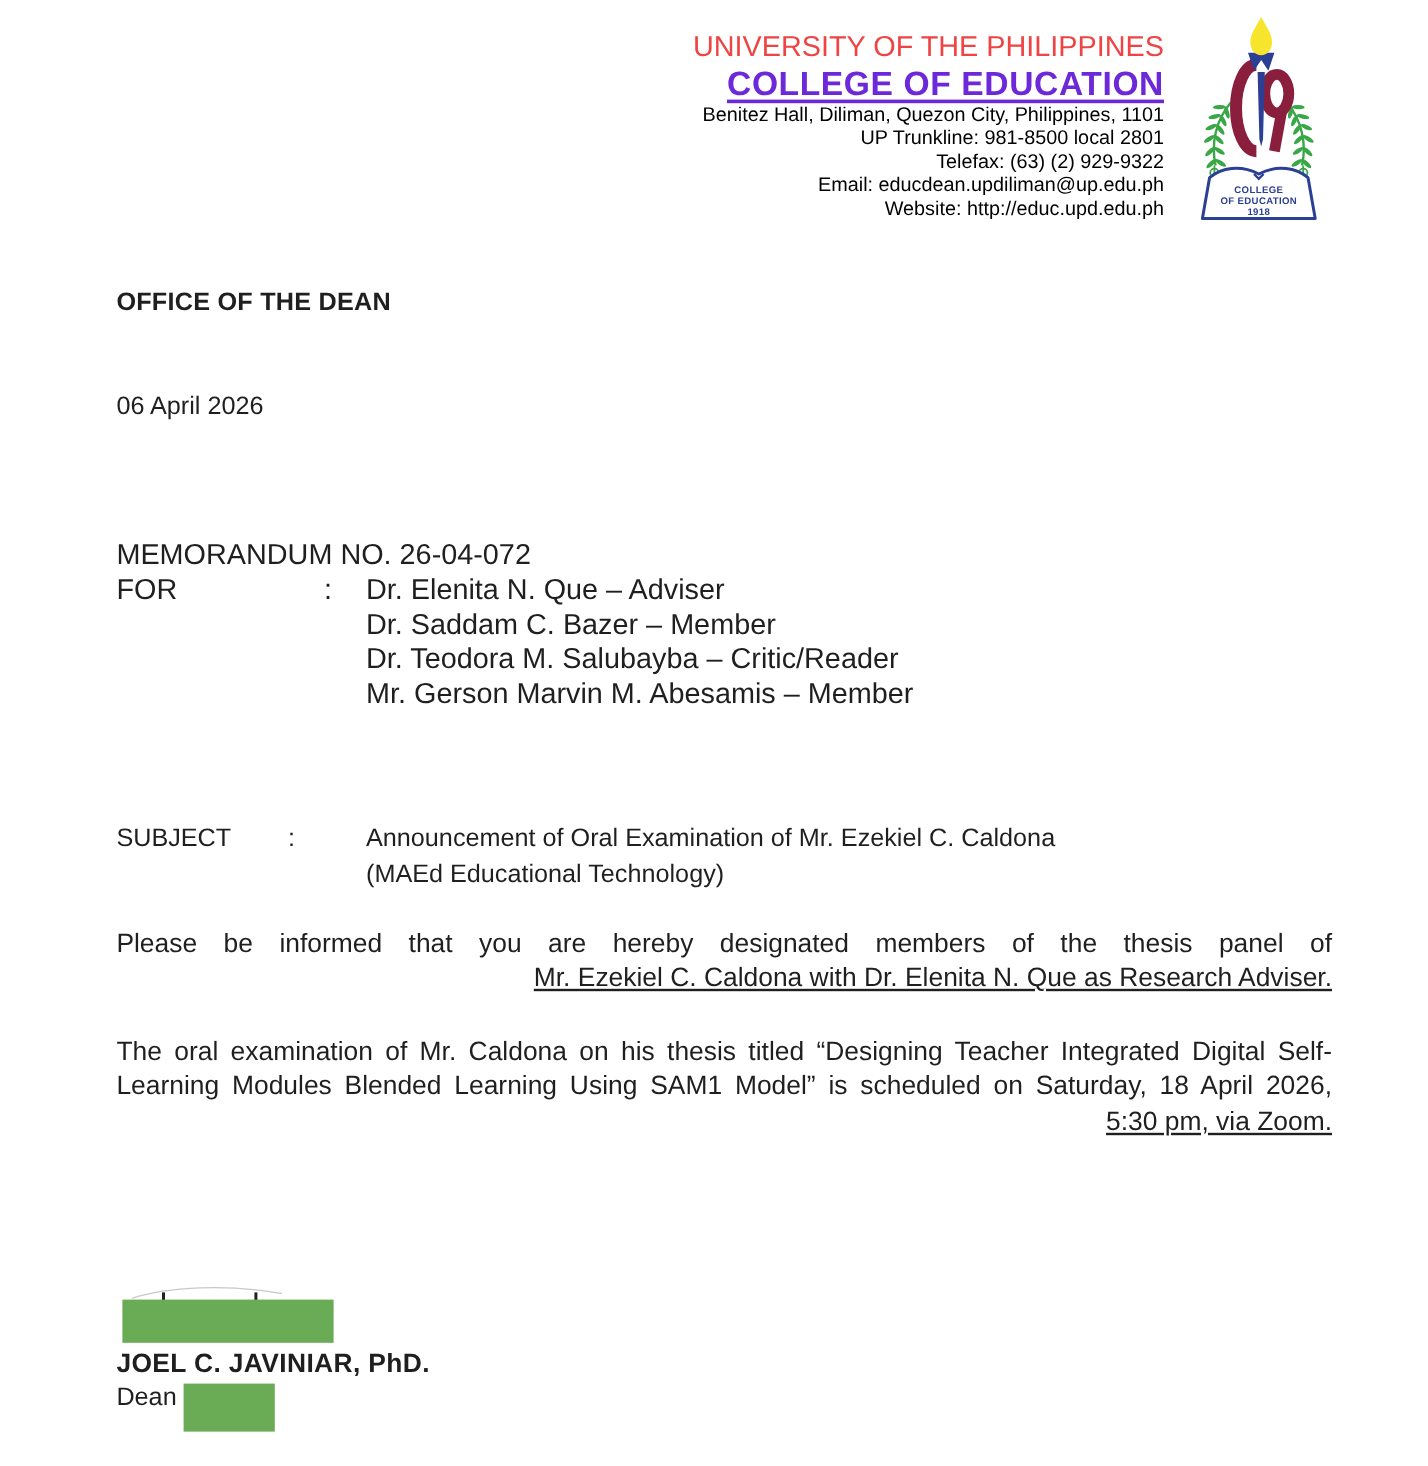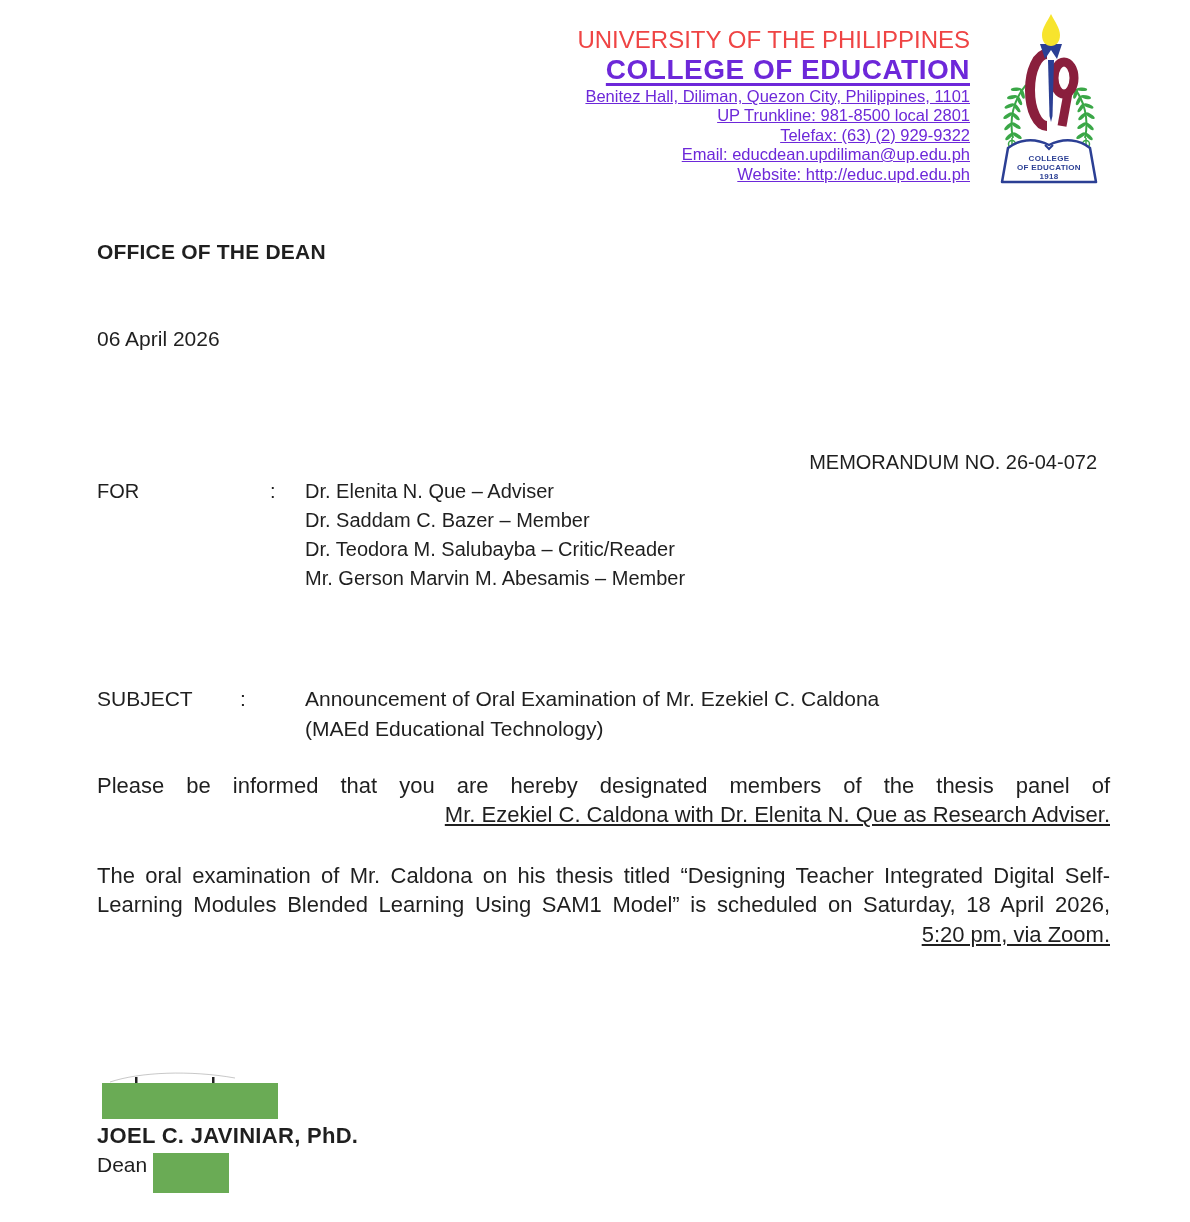"Benitez Hall, Diliman, Quezon City," .hdr-addr { color: #6d28d9 -> #000000; text-decoration: underline -> none }
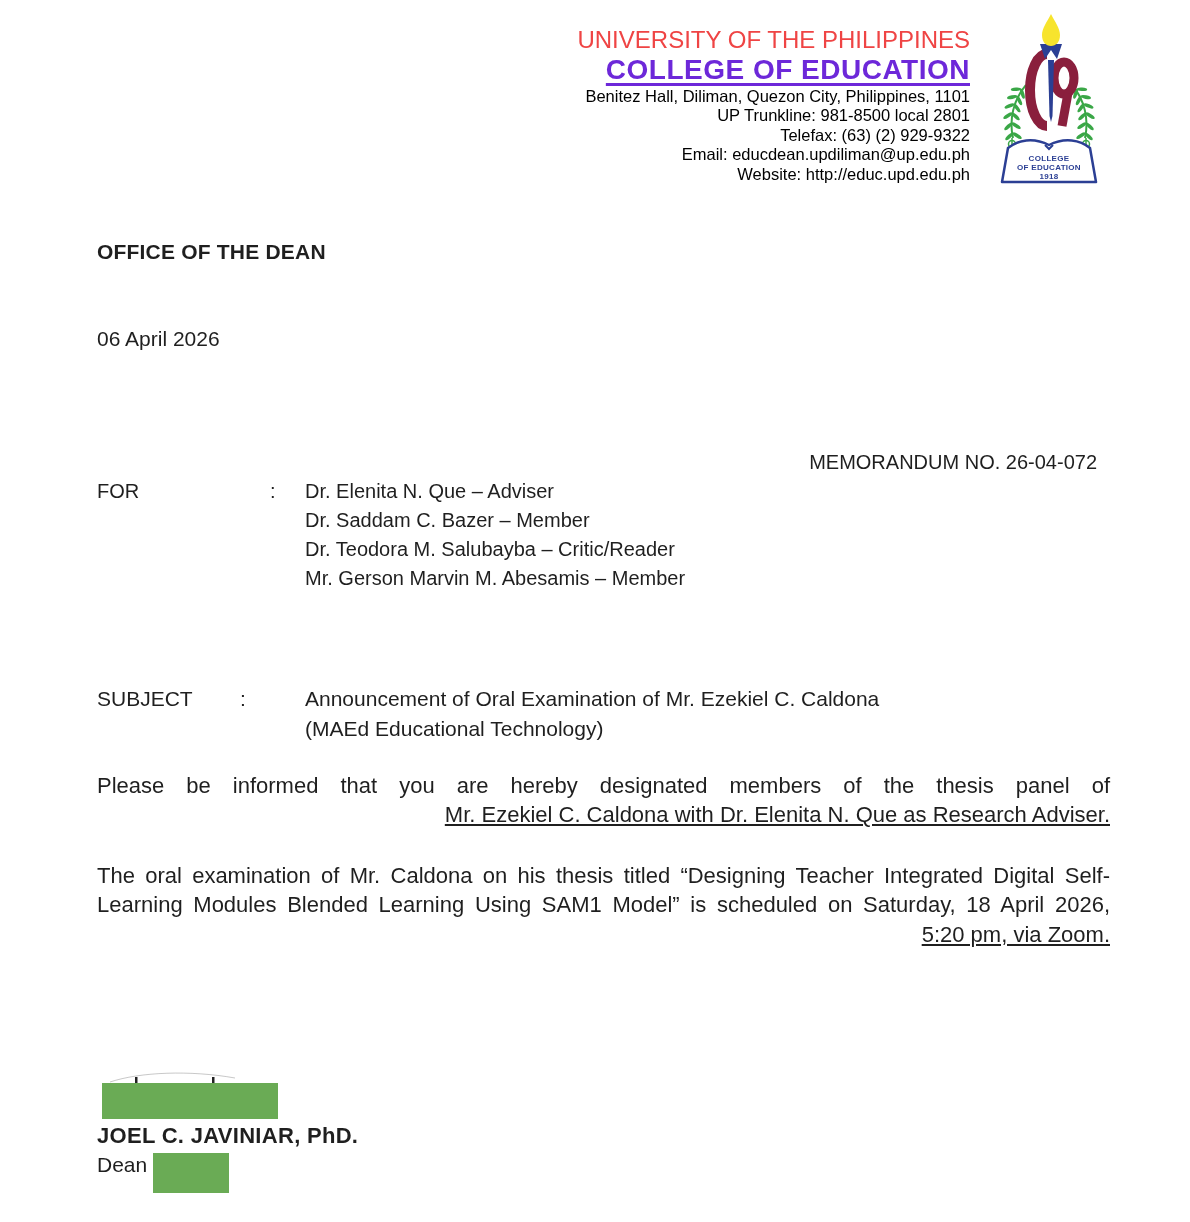"MEMORANDUM NO. 26-04-072" .memo-block { font-size: 20px -> 24px; text-align: right -> none }
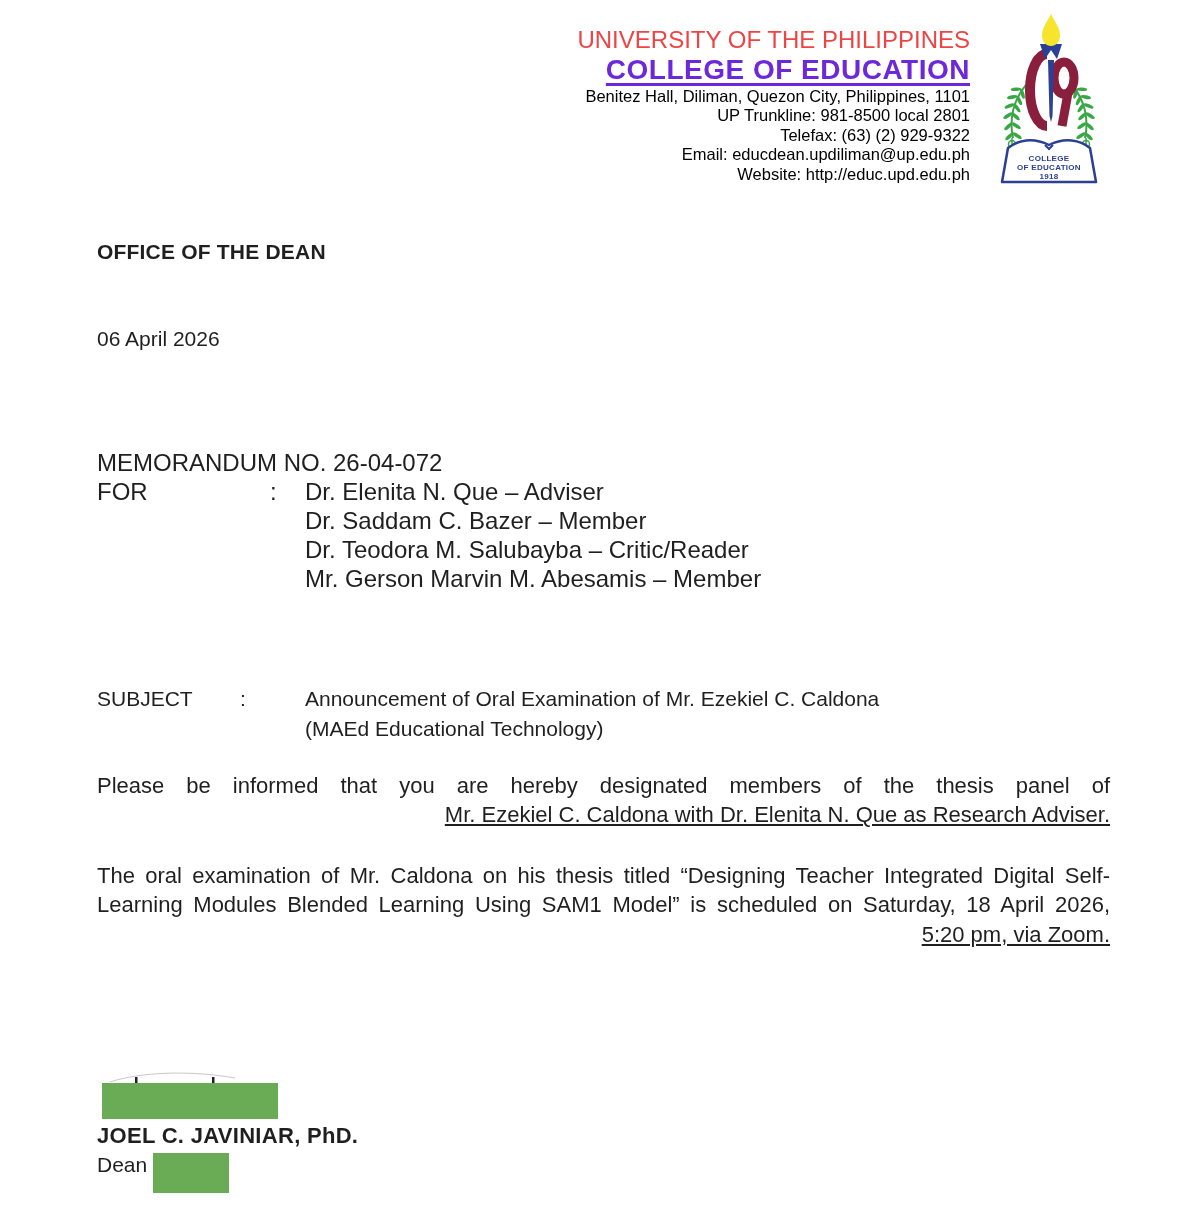"5:20 pm, via Zoom." div.lline { text: 5:20 -> 5:30 }
